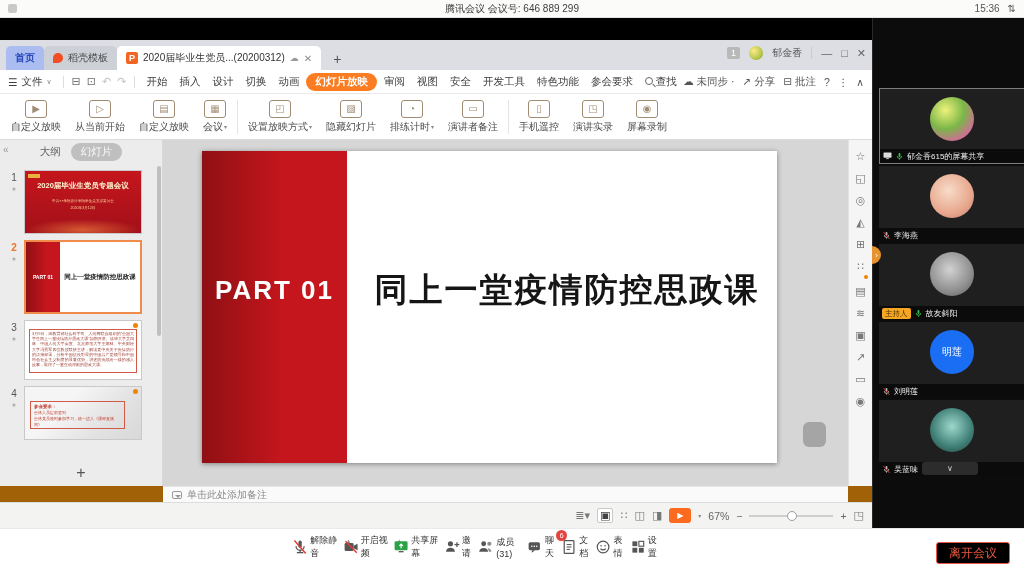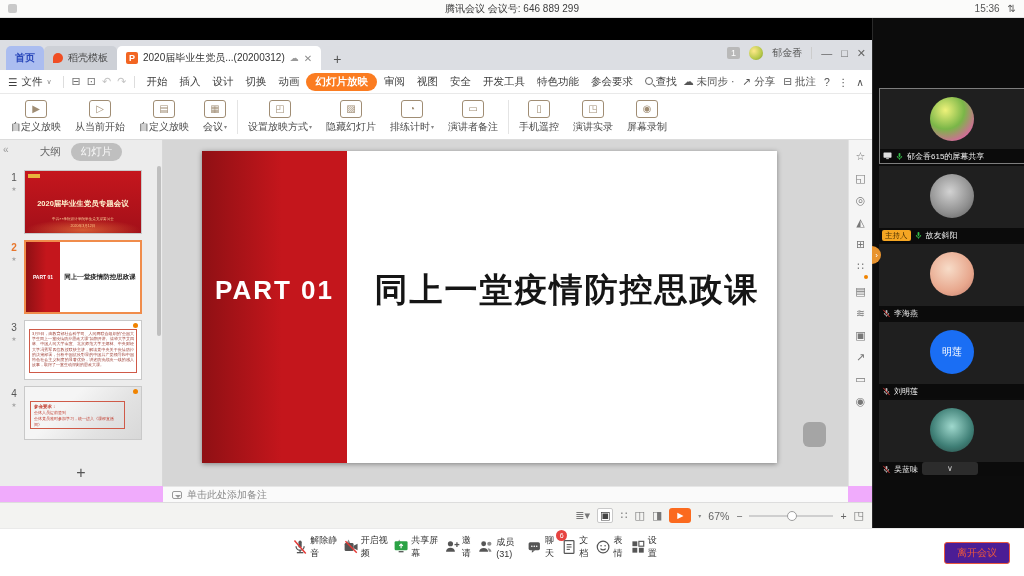"首页" #wps { background: #f0abfc -> #a16207 }
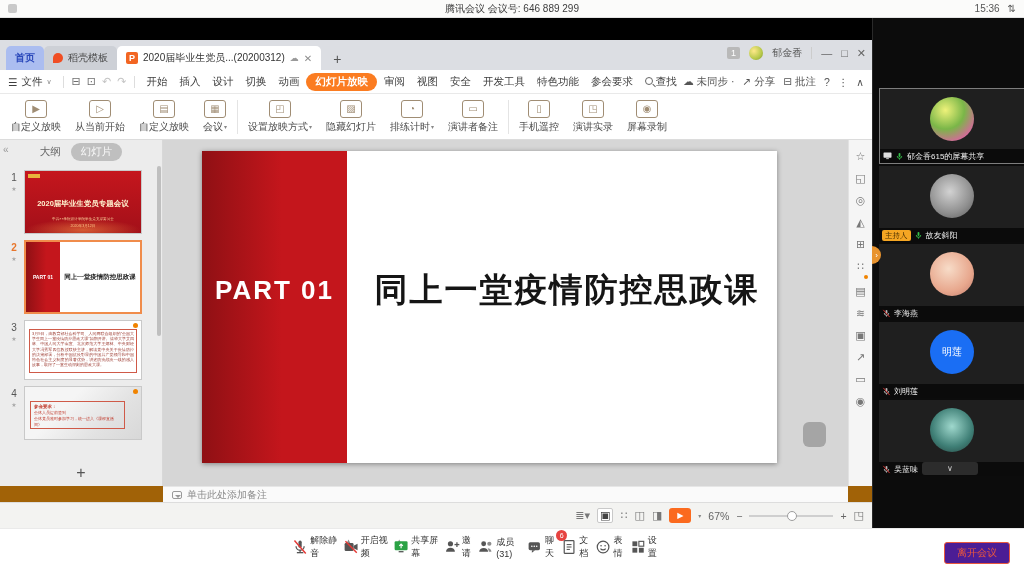"2020届毕业生党员专题会议" #t1 .tt { margin-top: 28px -> 10px }
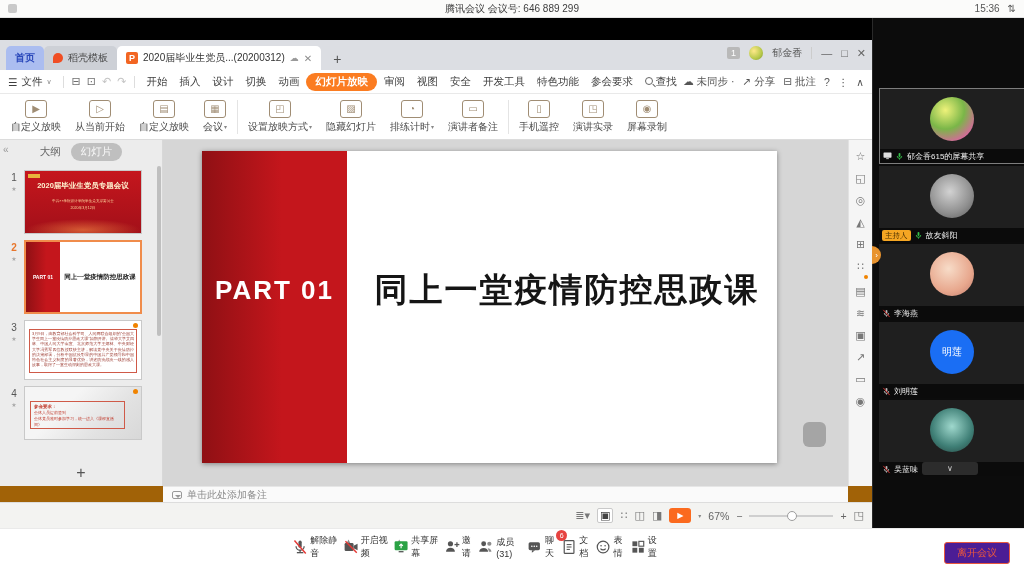"主持人" div.tile { order: before "李海燕" -> after "李海燕" }
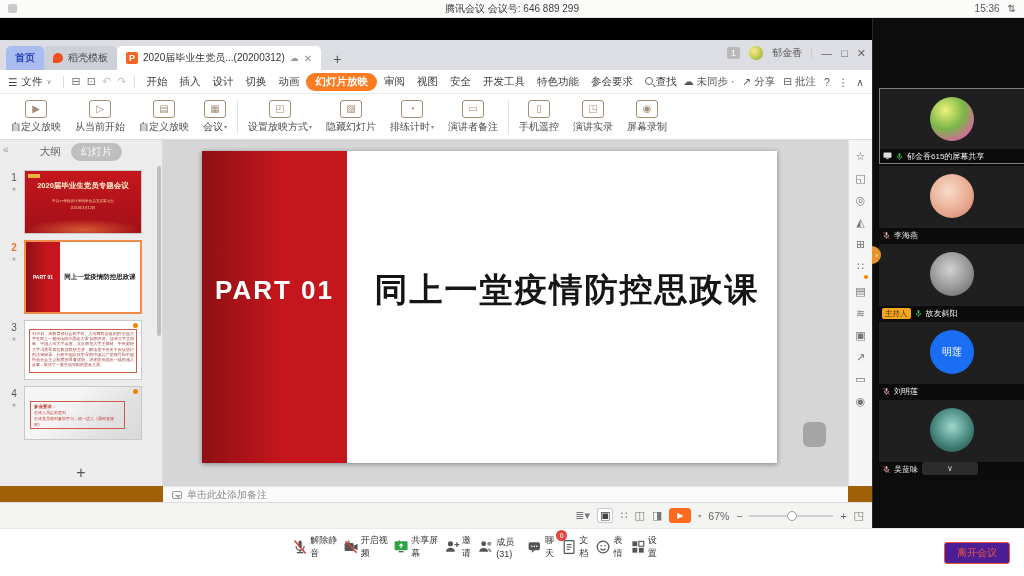"离开会议" #leave { background: #4c1d95 -> #000000; font-size: 10px -> 12px }
